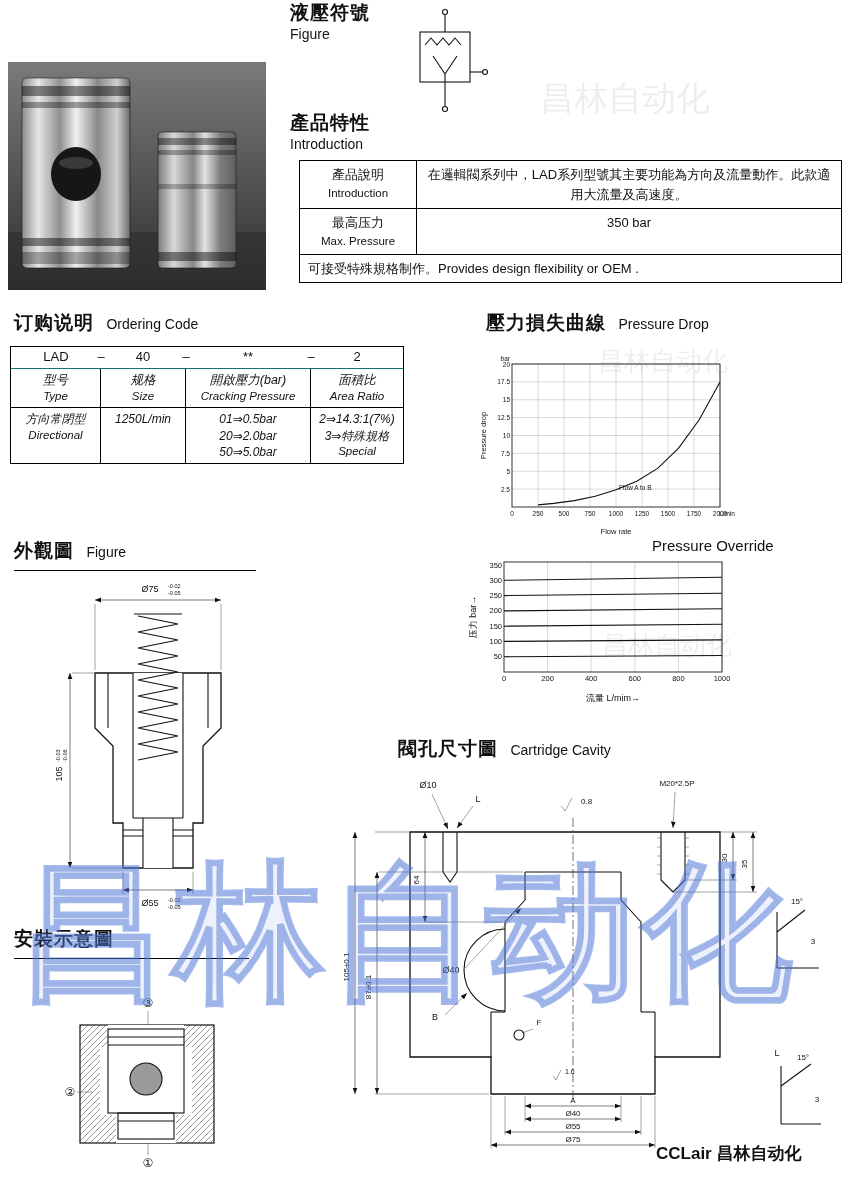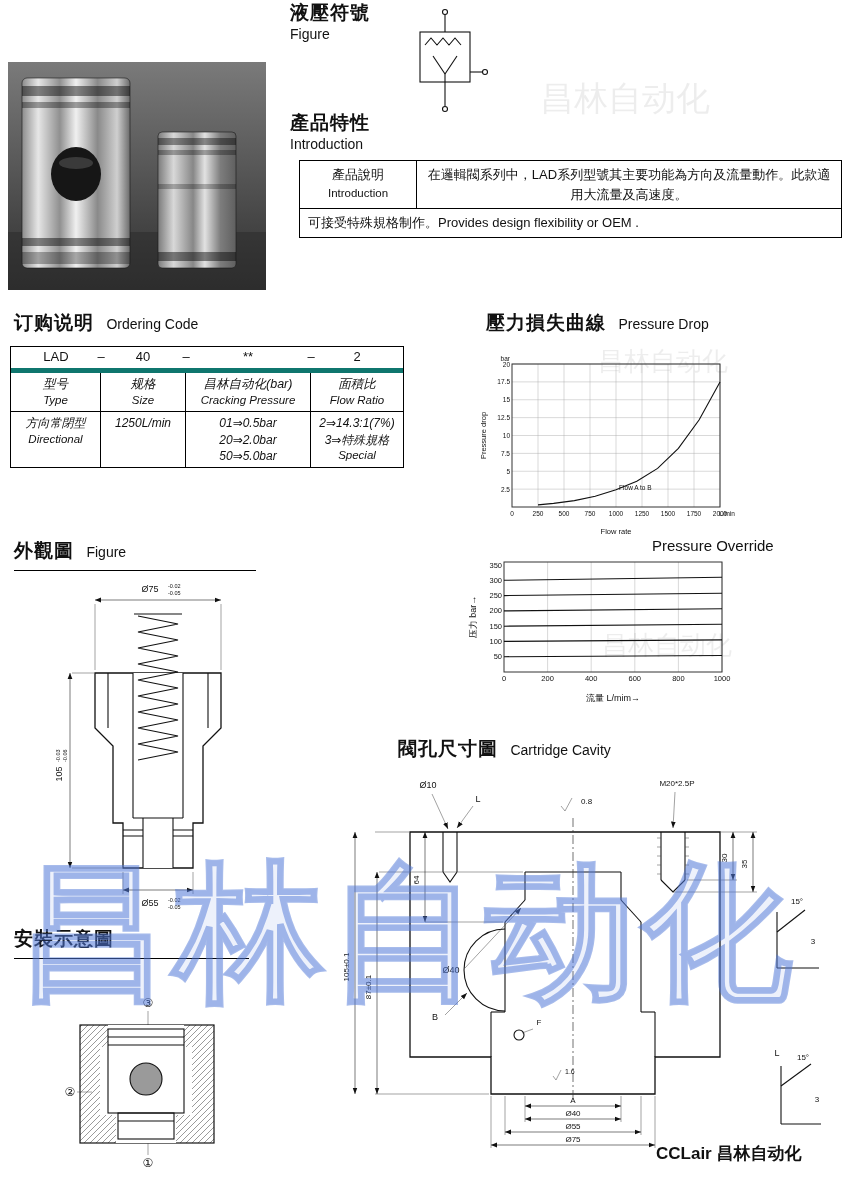"最高压力" div.it-row { html: none -> <div> <div> <div>最高压力</div> <div>Max. Pressure</div> </div> <div>350 bar</div> </div> }
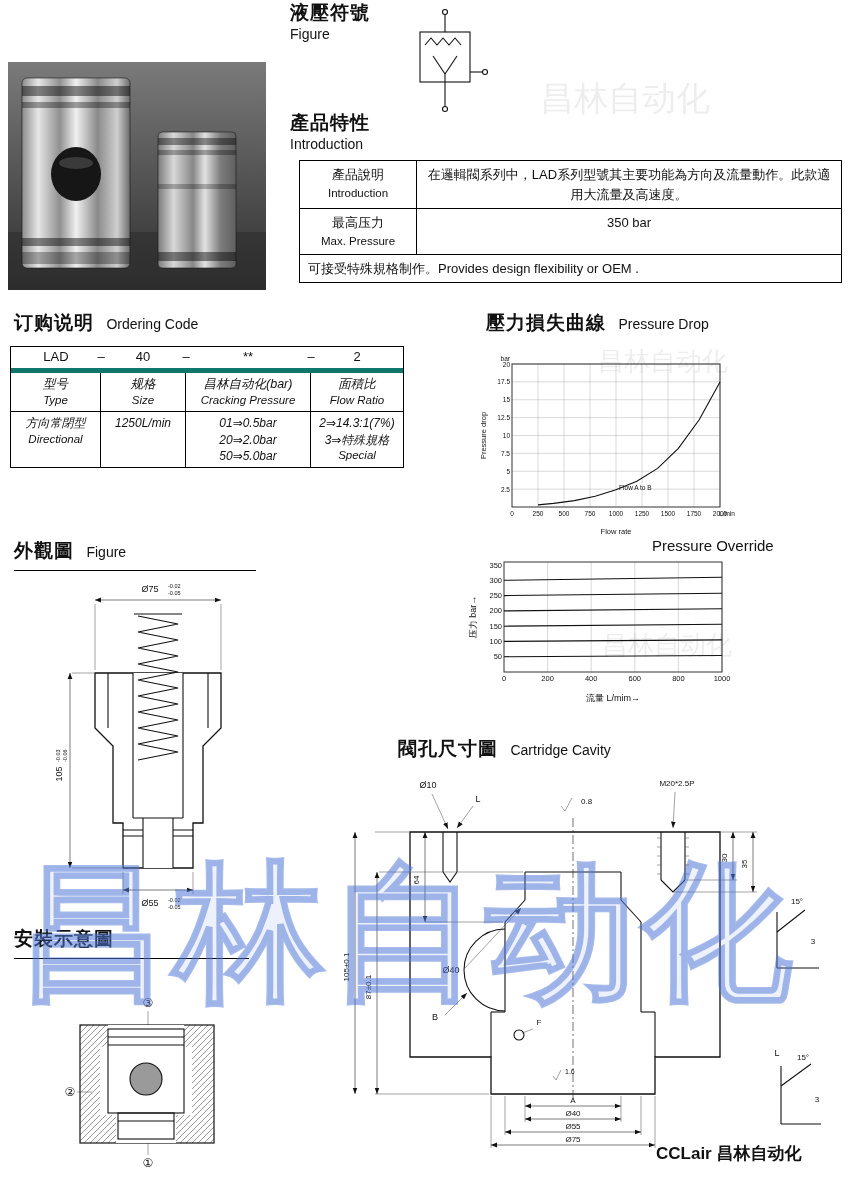"LAD" .ot-code { border-bottom: 5px solid #0f766e -> 1px solid #0f766e }
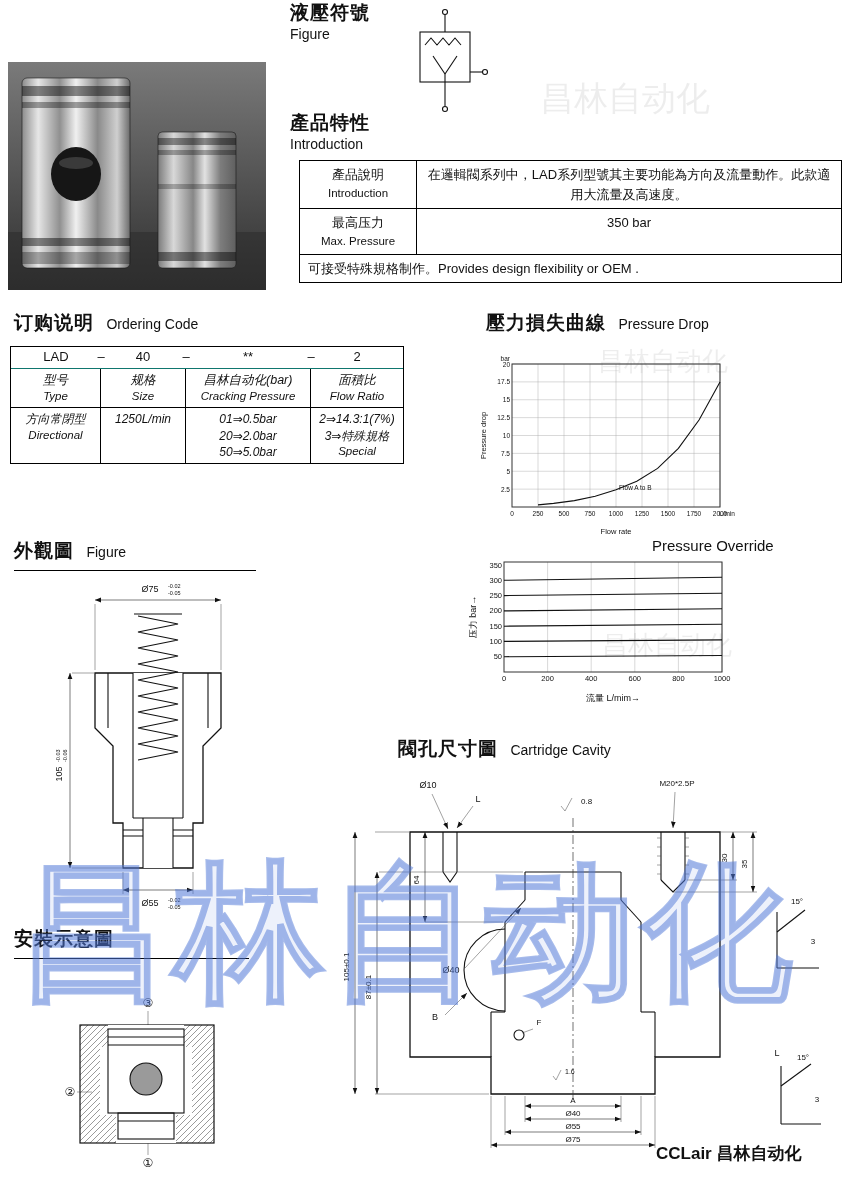"昌林自动化(bar)" div { text: 昌林自动化 -> 開啟壓力 }
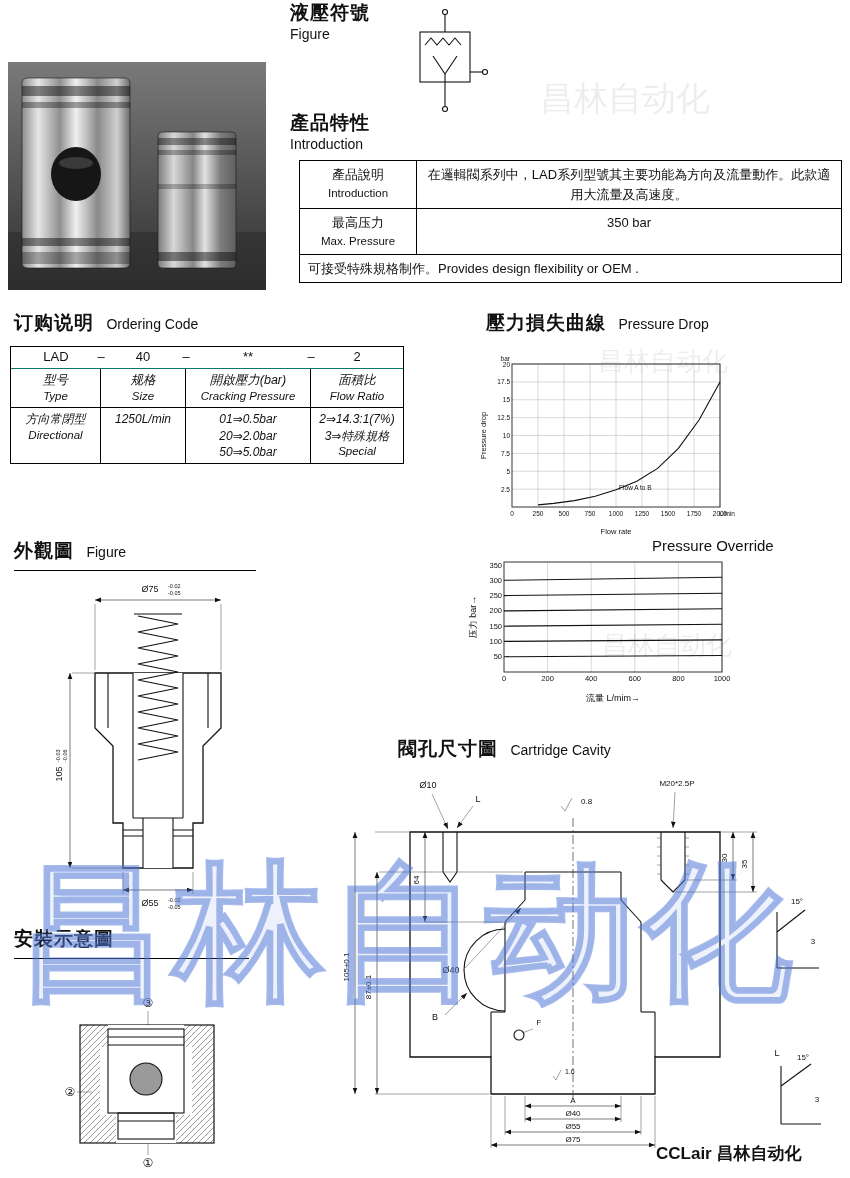"Flow Ratio" div.en { text: Flow -> Area }
